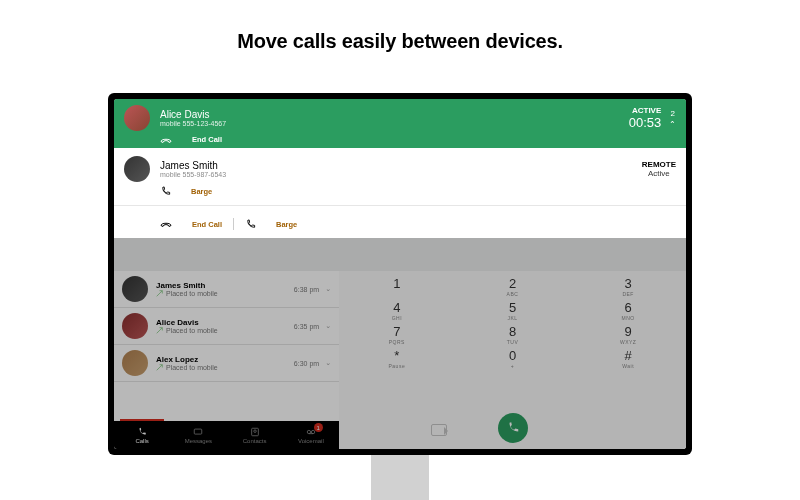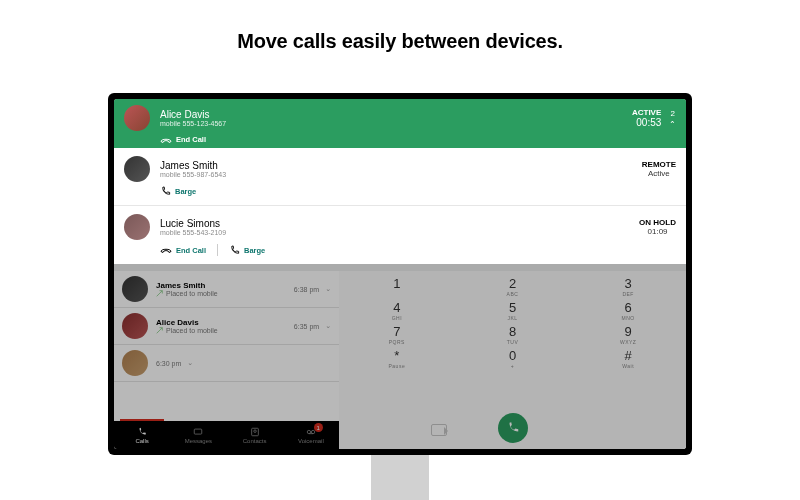"00:53" .p-time { font-size: 10px -> 13px }
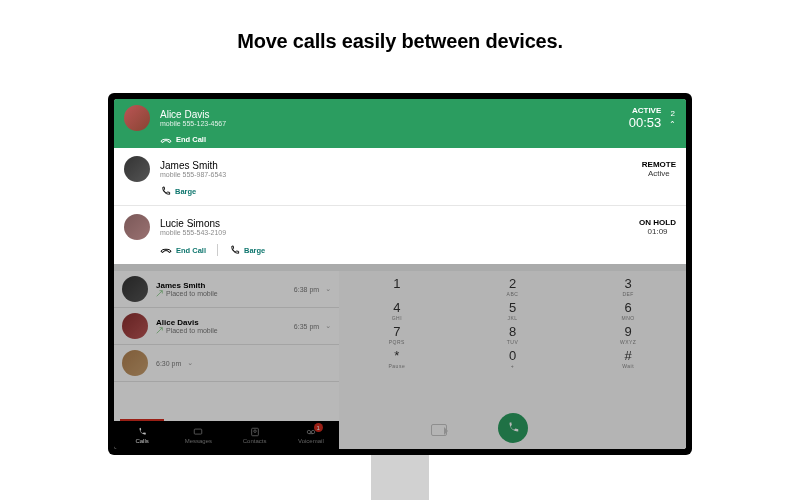"End Call" .act-btn { gap: 4px -> 20px }
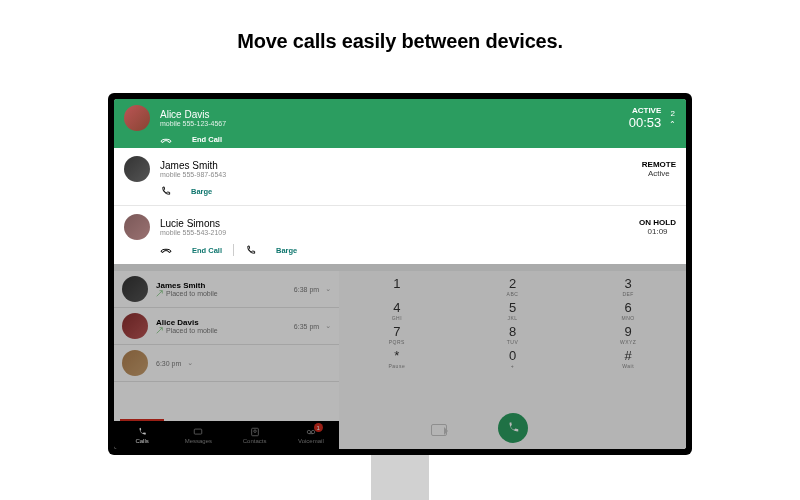"Barge" .p-white .p-actions { color: #0f766e -> #a16207 }
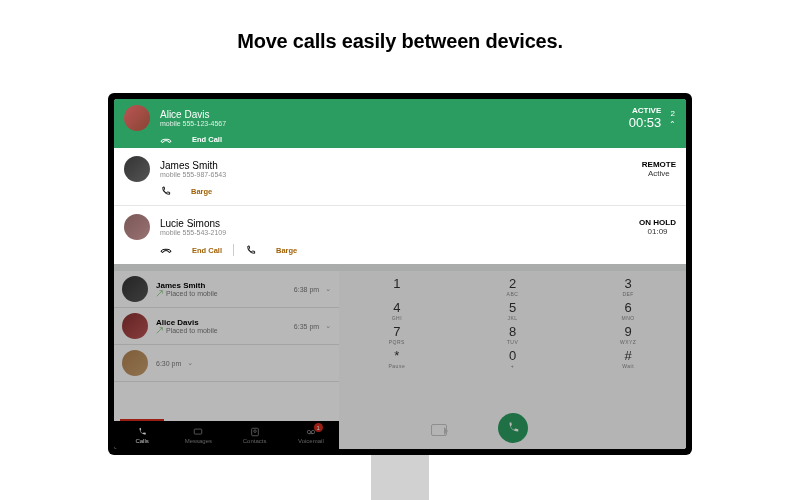"Lucie Simons" div.p-row1 { html: <div> <div></div> <div> <div>Lucie Simons</div> <div>mobile 555-543-2109</div> </div> <div> <div>ON HOLD</div> <div>01:09</div> </div> </div> -> none }
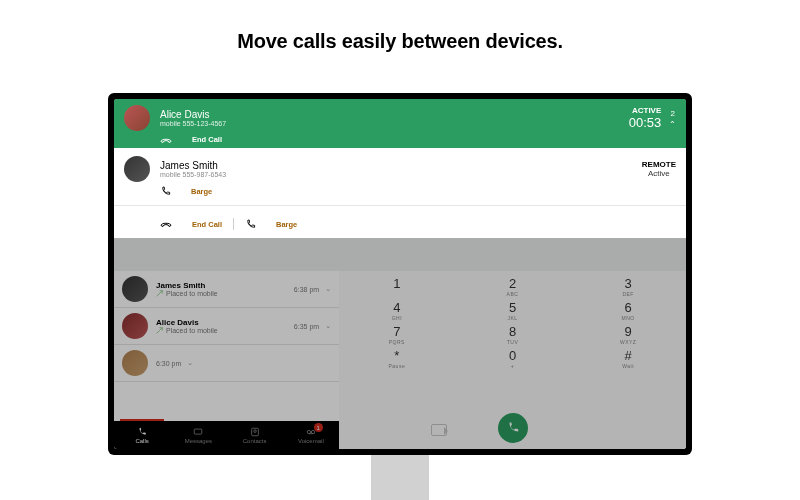"Alex Lopez" div.call-info { html: none -> <div> <div>Alex Lopez</div> <div> <svg> <path></path> </svg> <span>Placed to mobile</span> </div> </div> }
